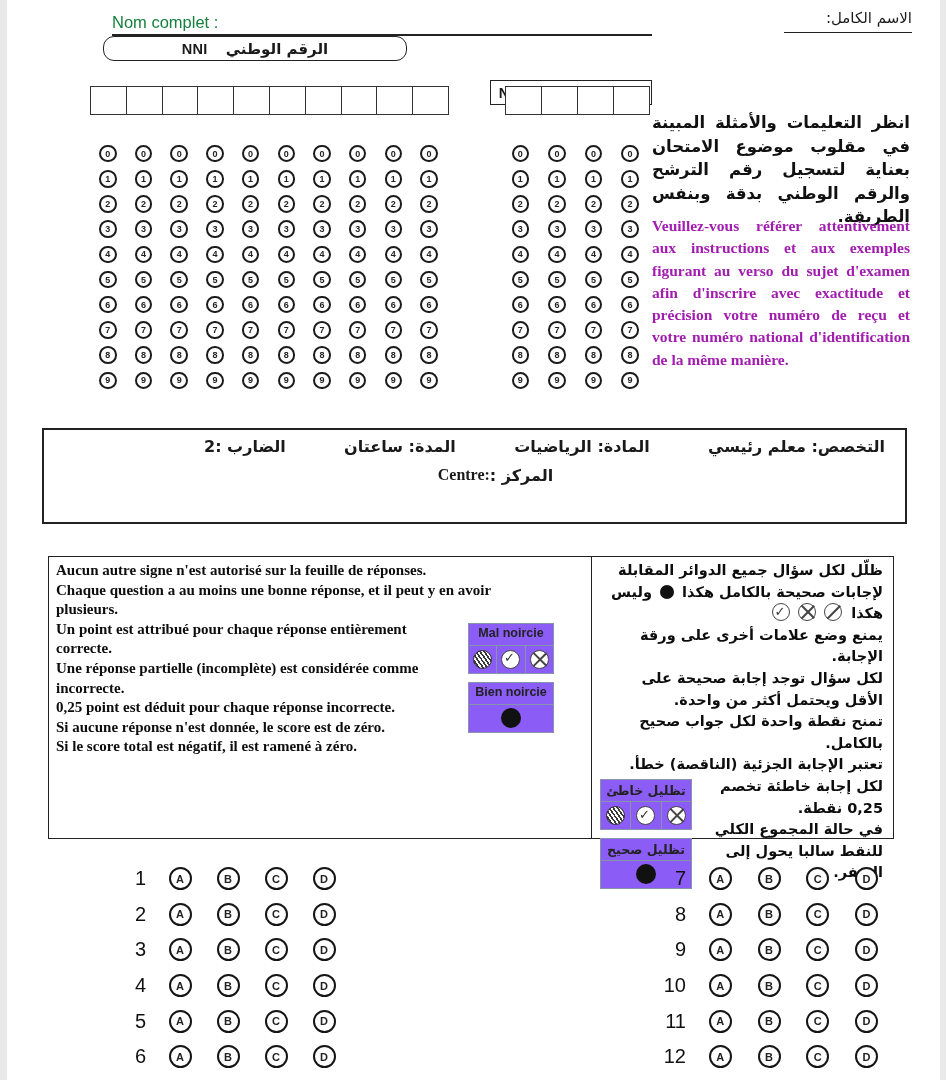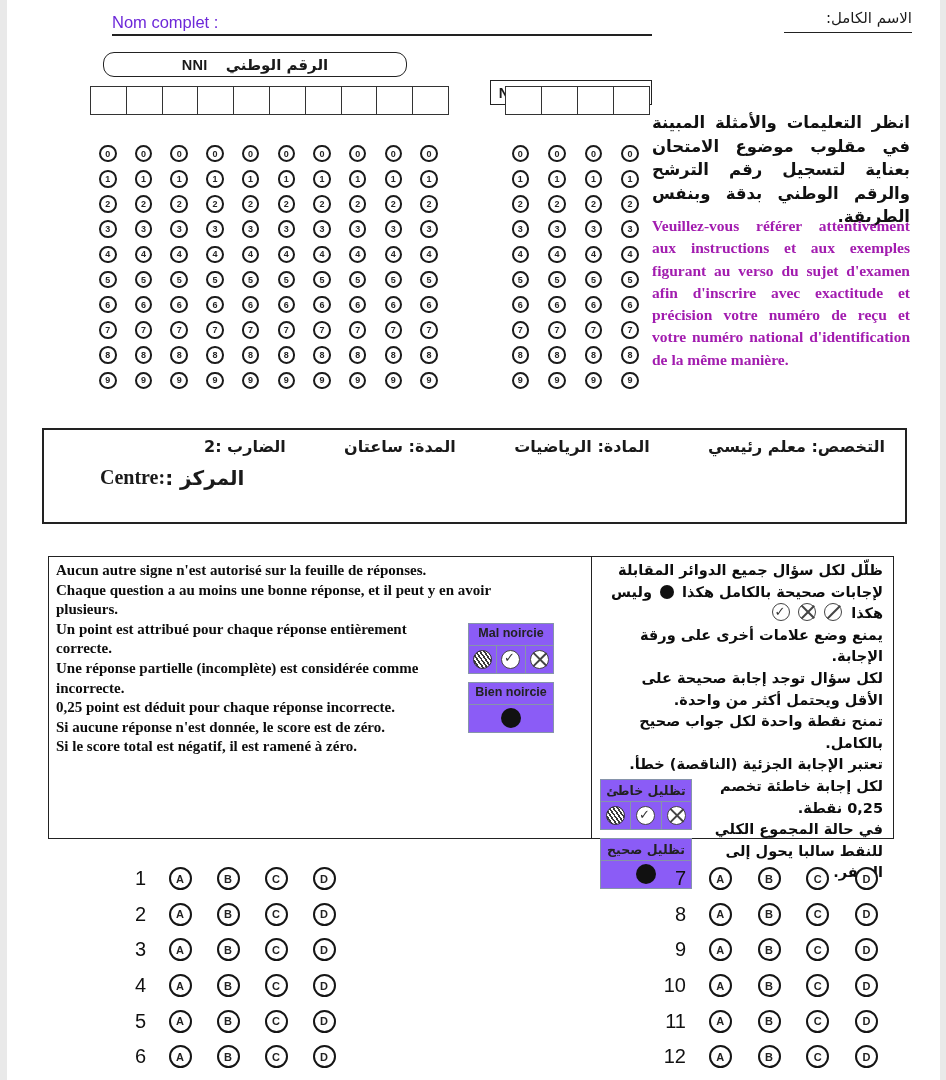"Nom complet :" .name-row .lbl { color: #6d28d9 -> #15803d }
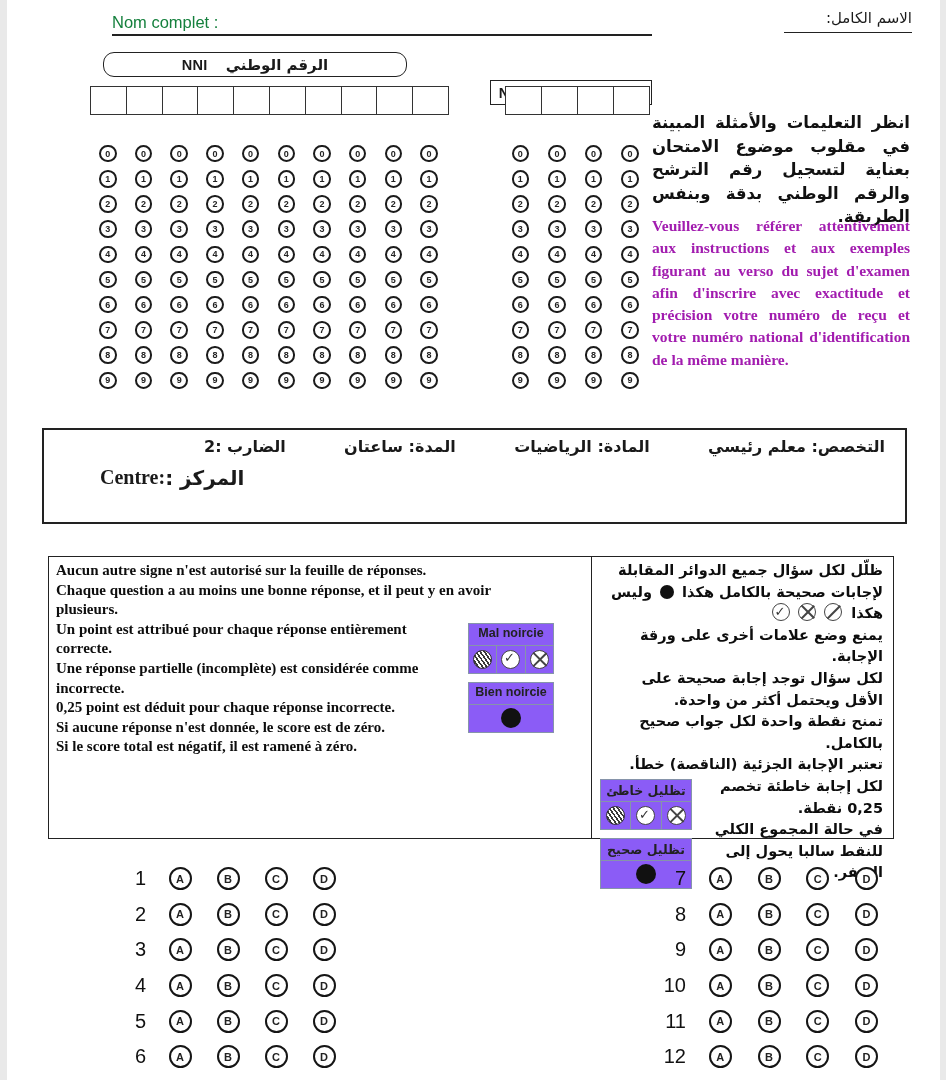"NNI" .hdr-nni { top: 52px -> 36px }
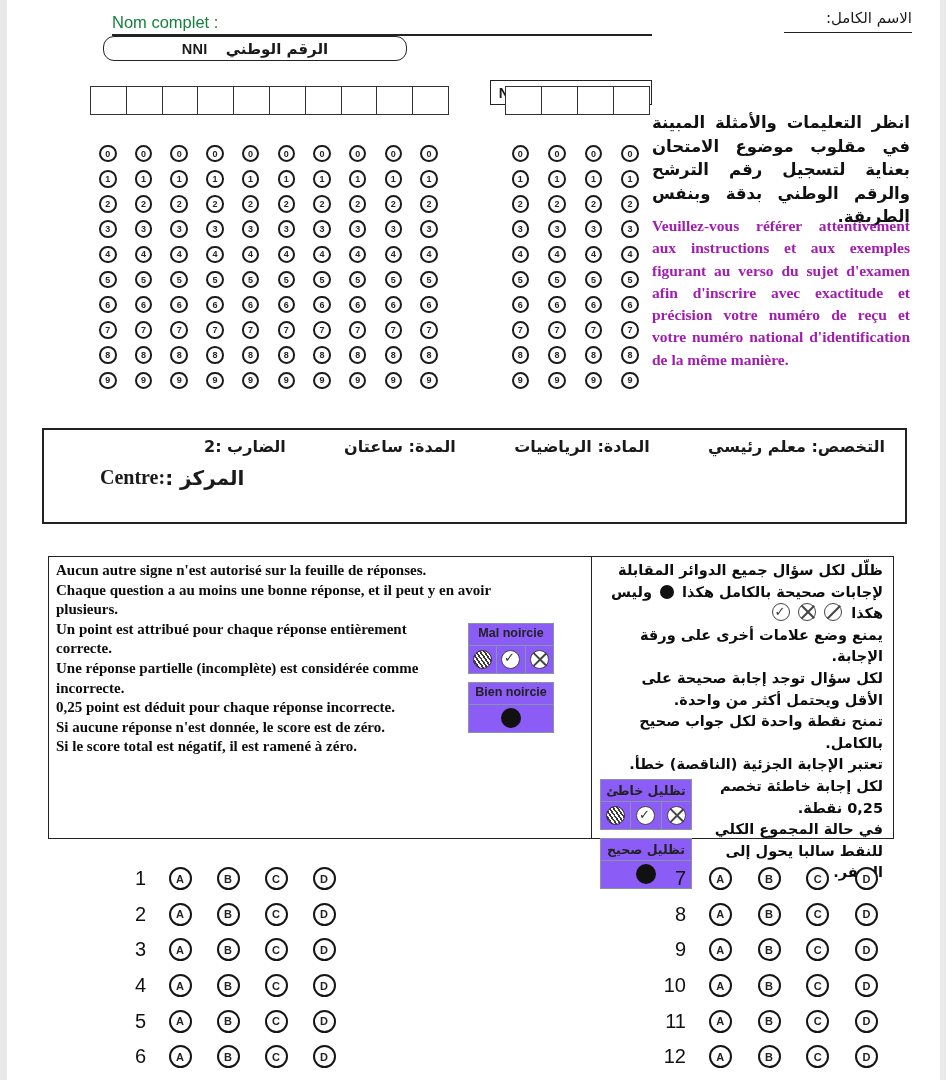"Centre:" .info-centre-row { font-size: 20px -> 16px; justify-content: flex-start -> center }
